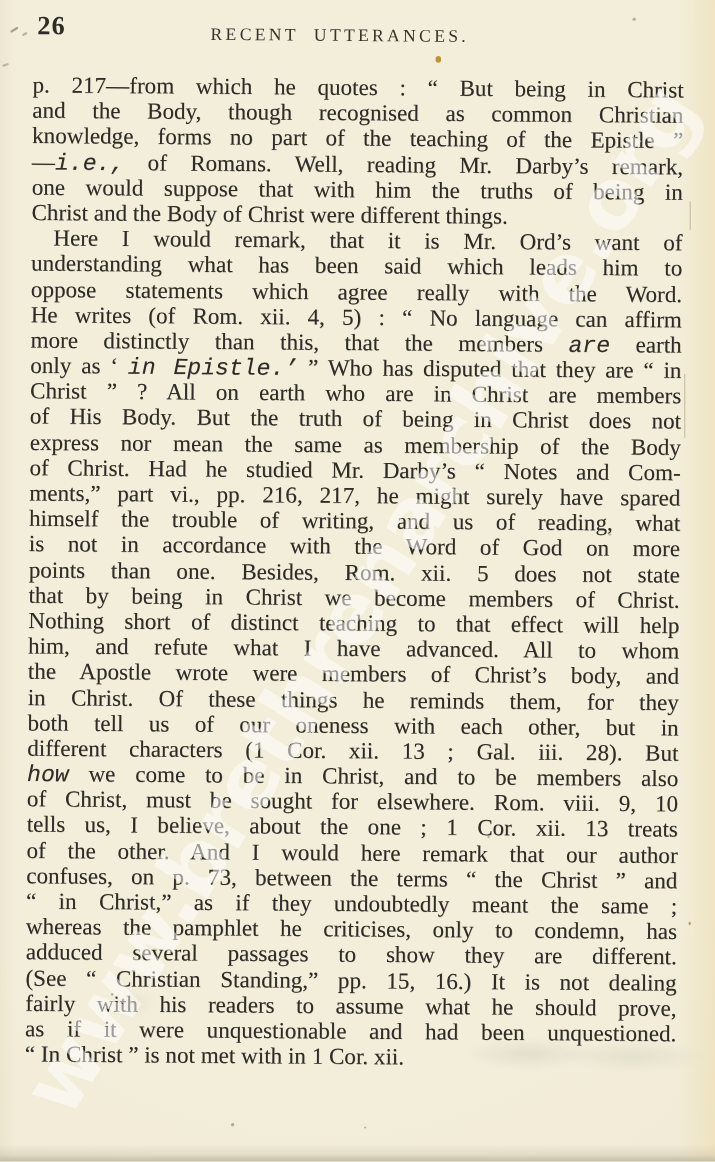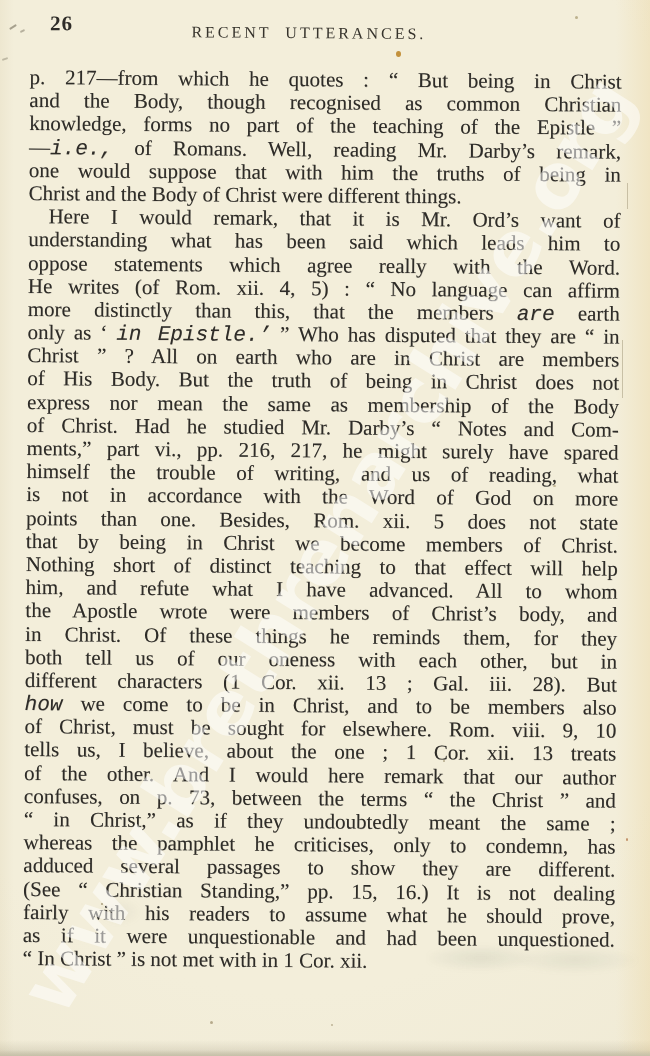"26" .page-number { font-size: 21px -> 24px; left: 50px -> 34px }
